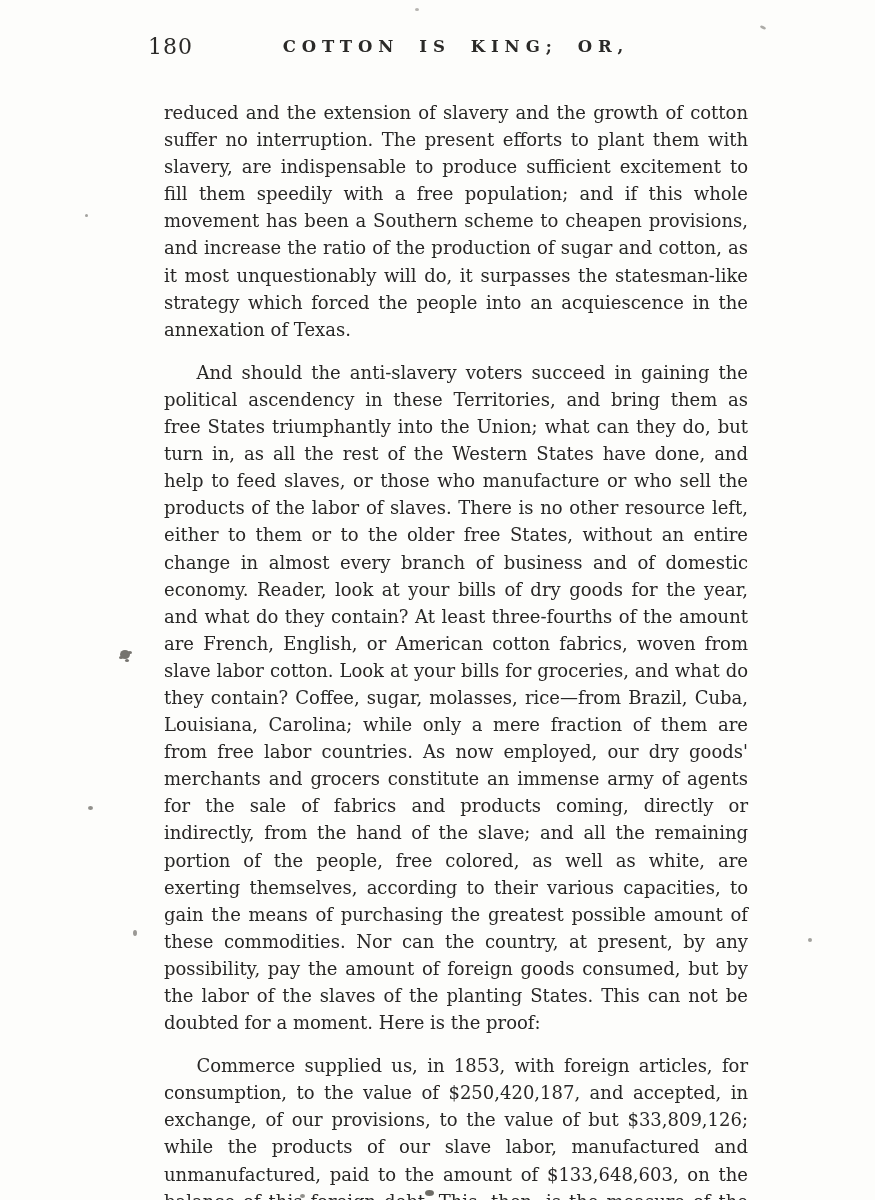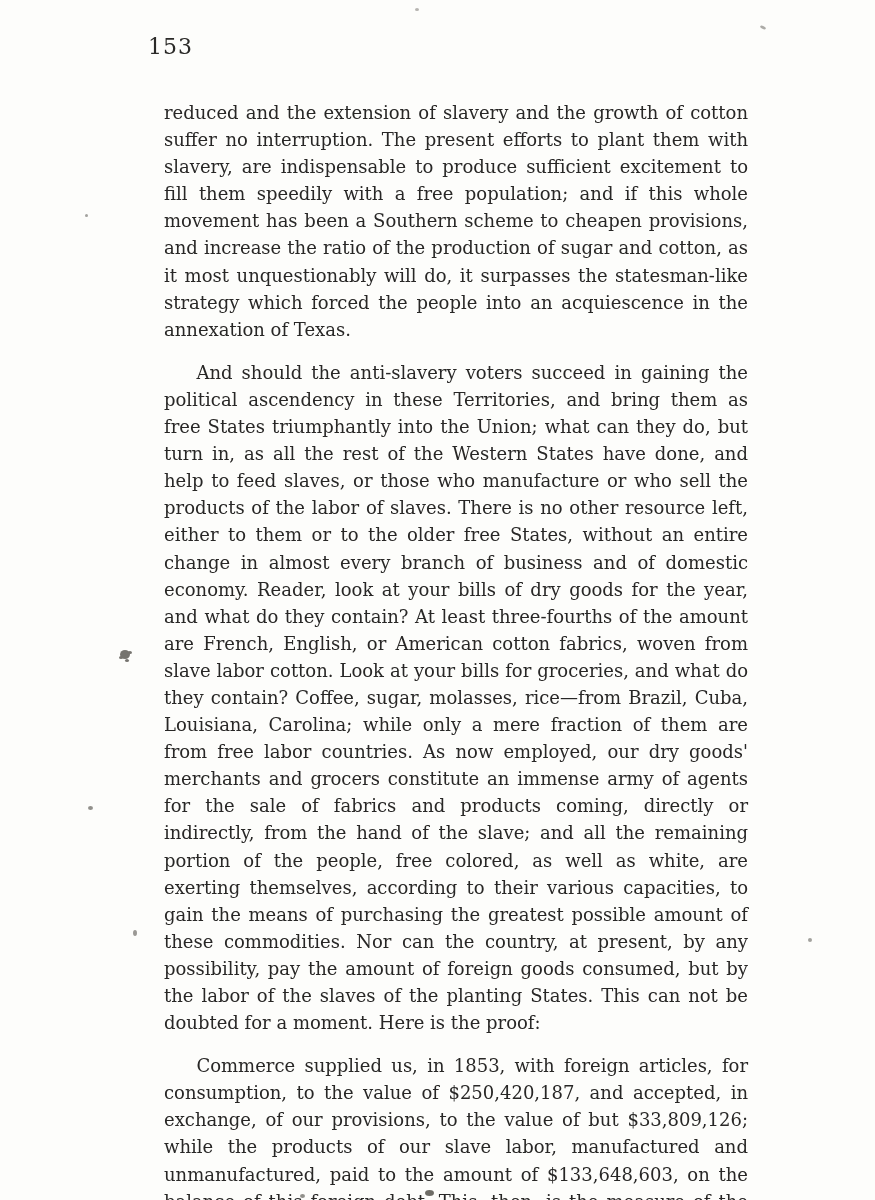"153" span.page-number { text: 153 -> 180 }
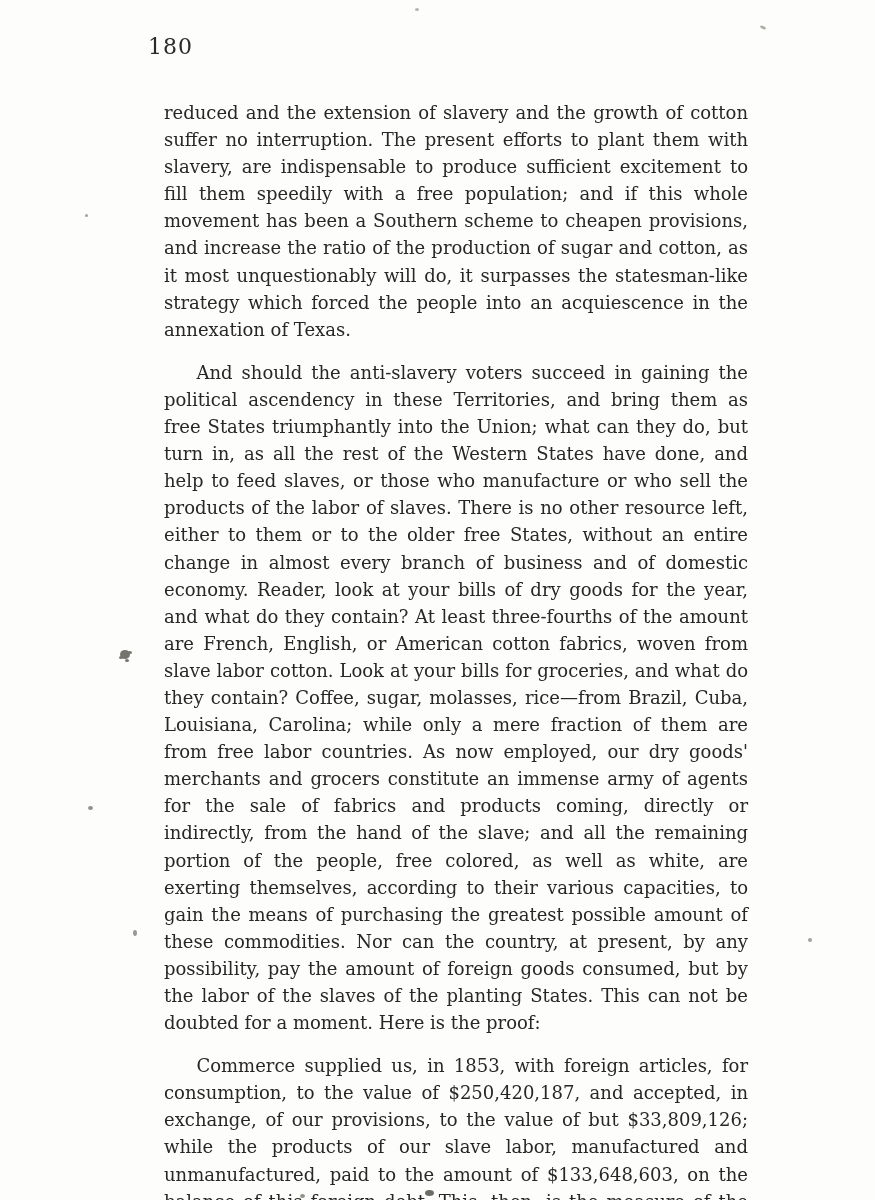"COTTON IS KING; OR," span.running-header { html: none -> <span>COTTON IS KING; OR,</span> }
